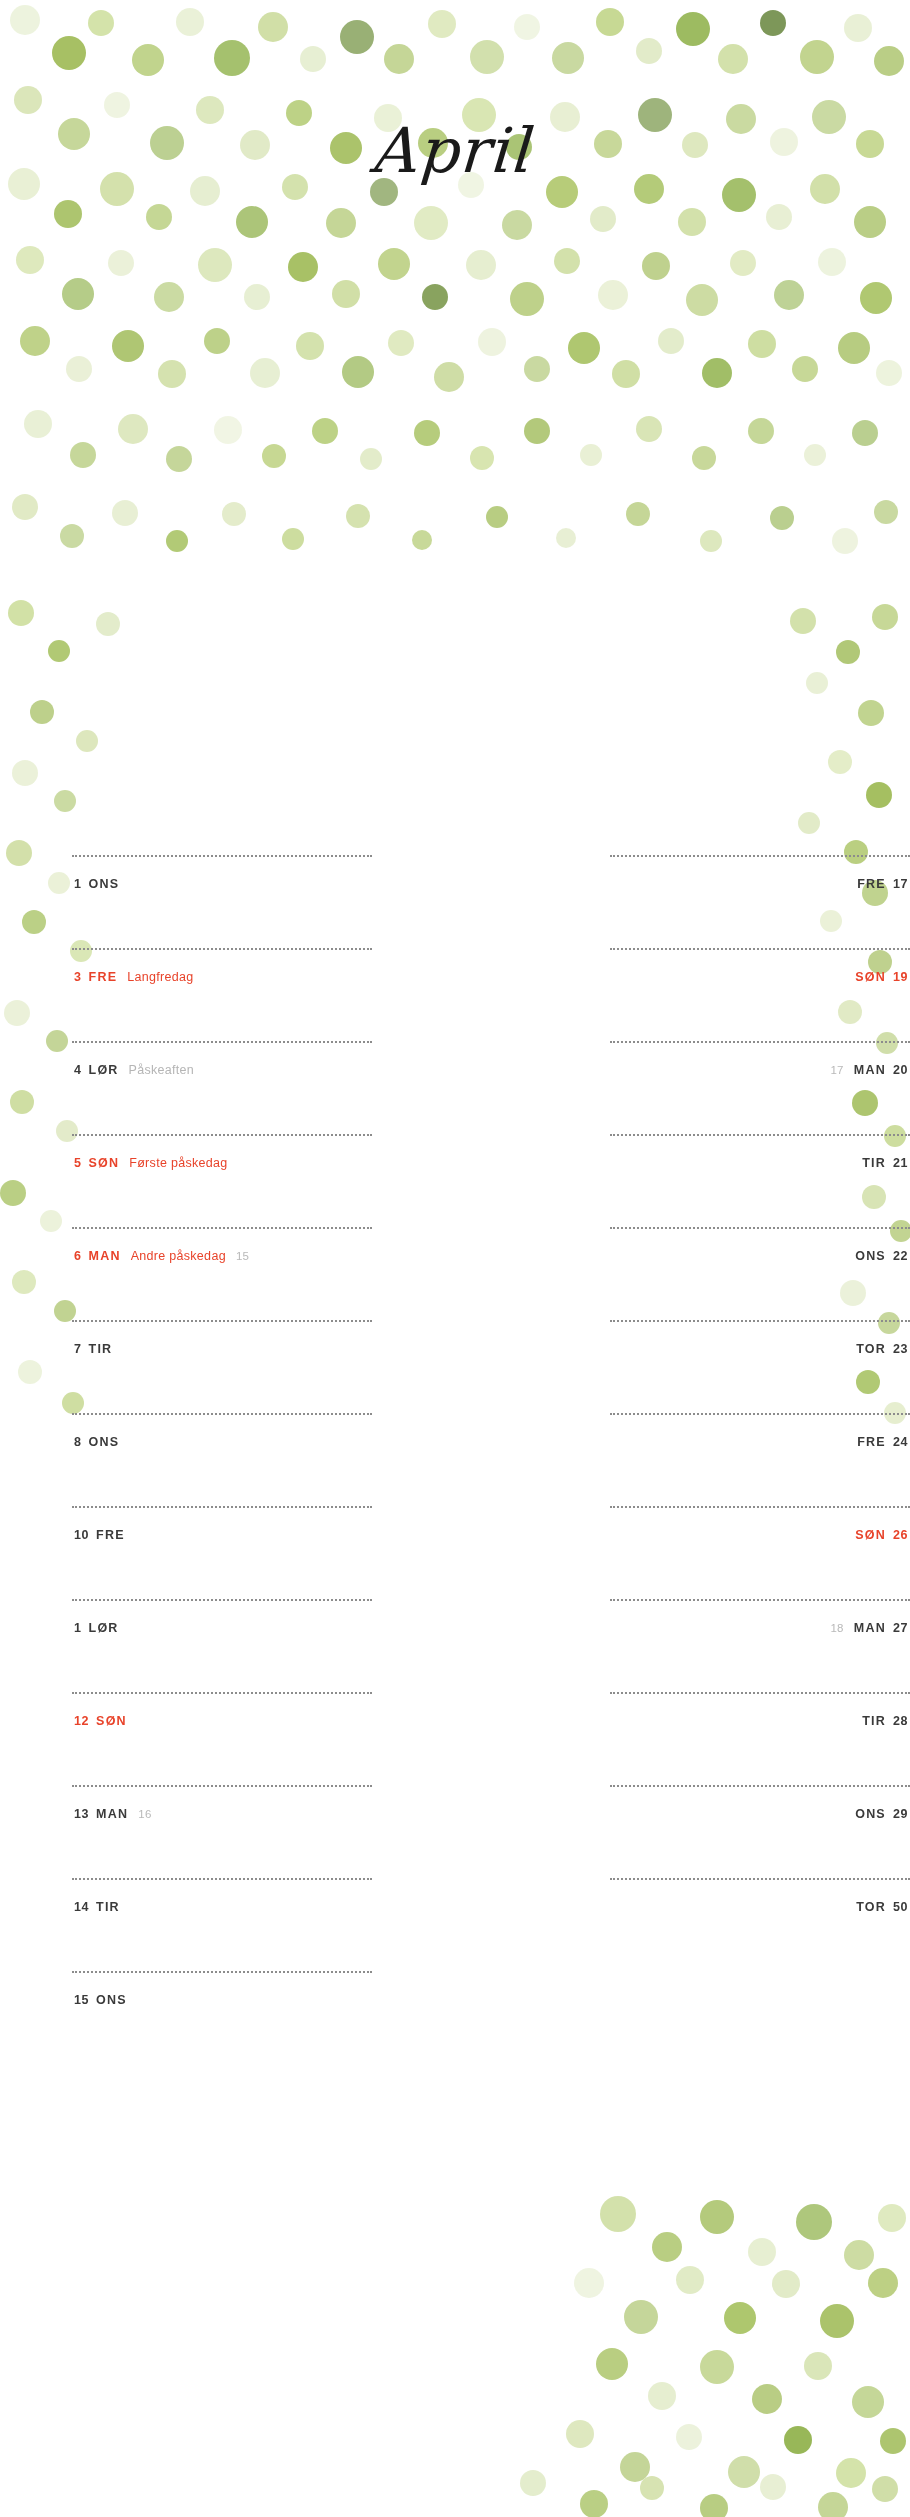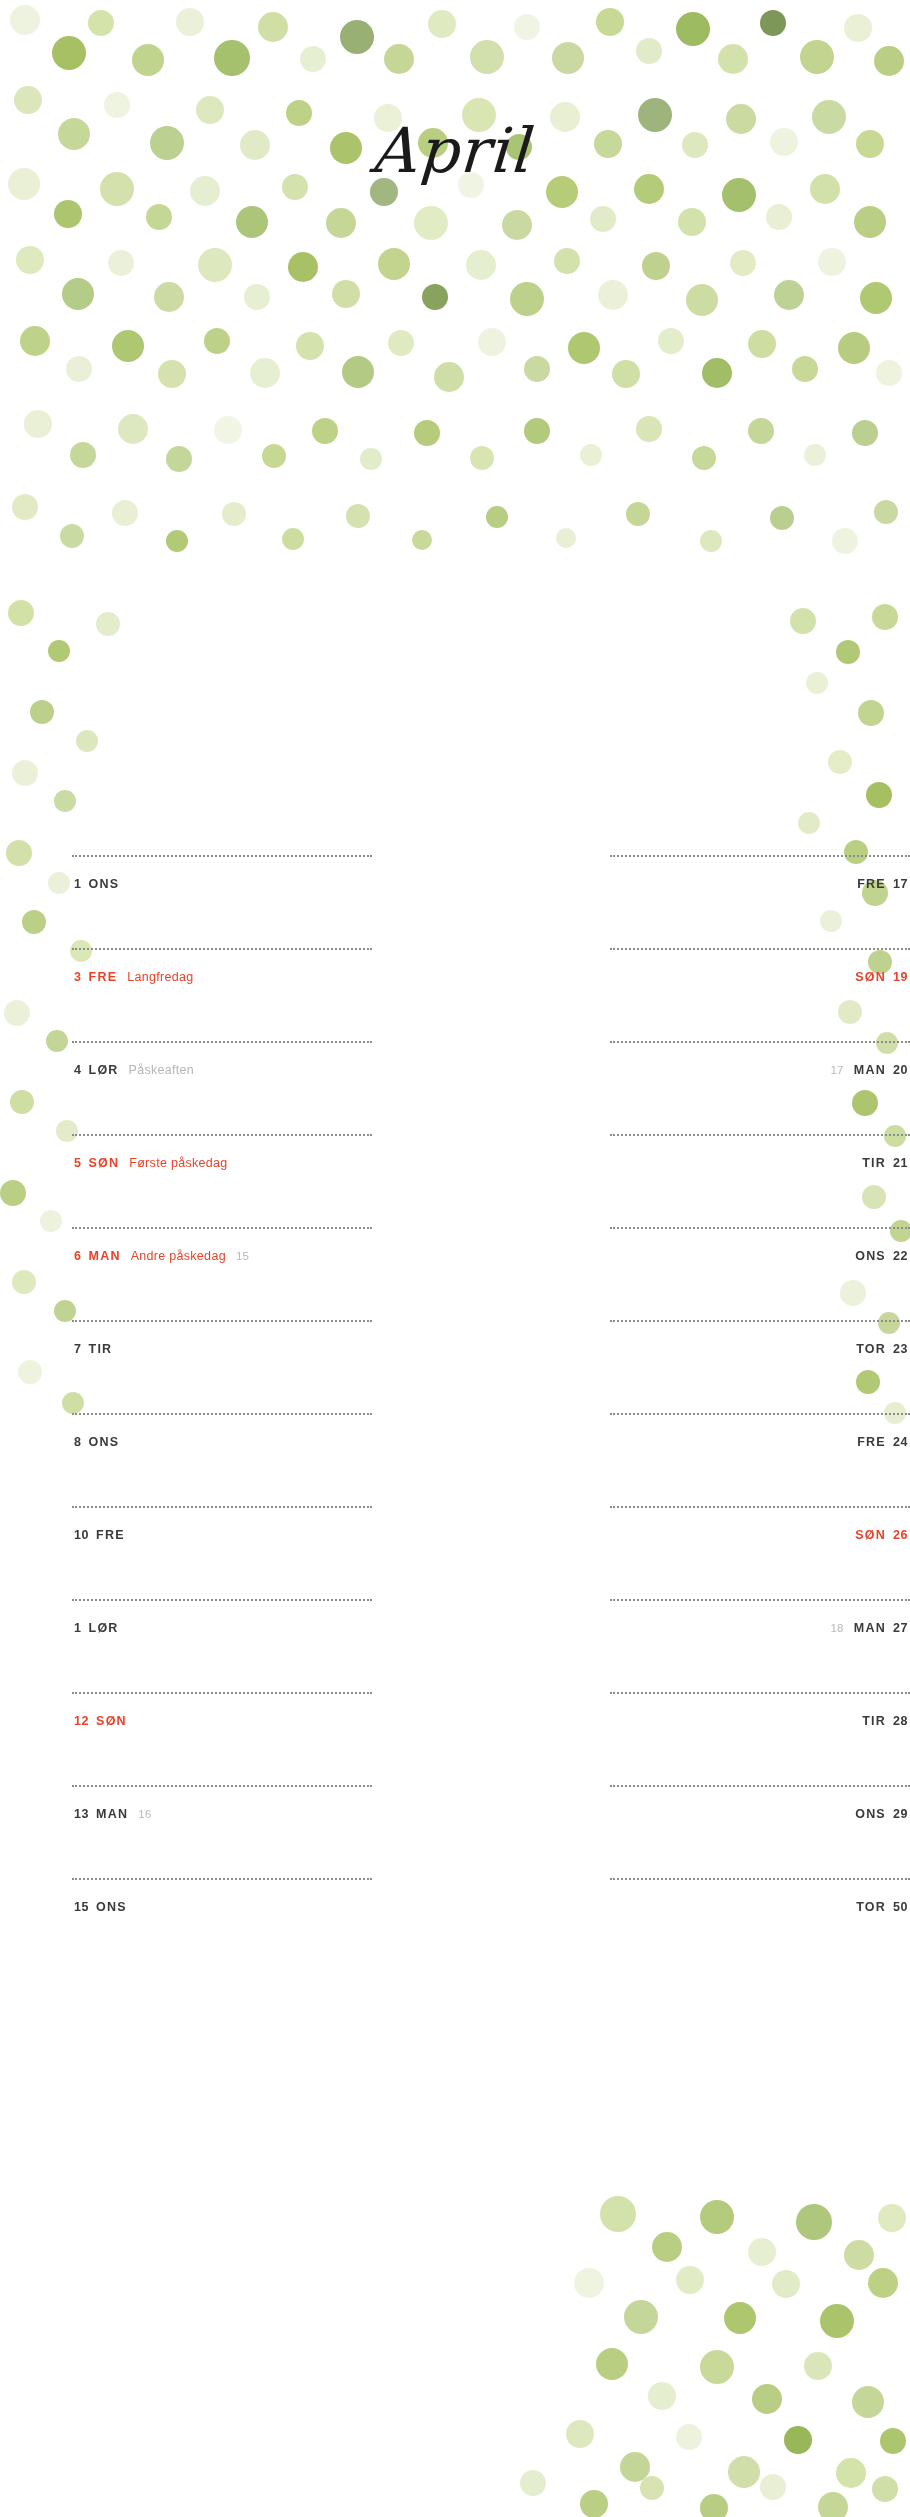"14 TIR" div.row { html: none -> <div> <div></div> <div><span>14</span><span></span><span>TIR</span></div> </div> }
